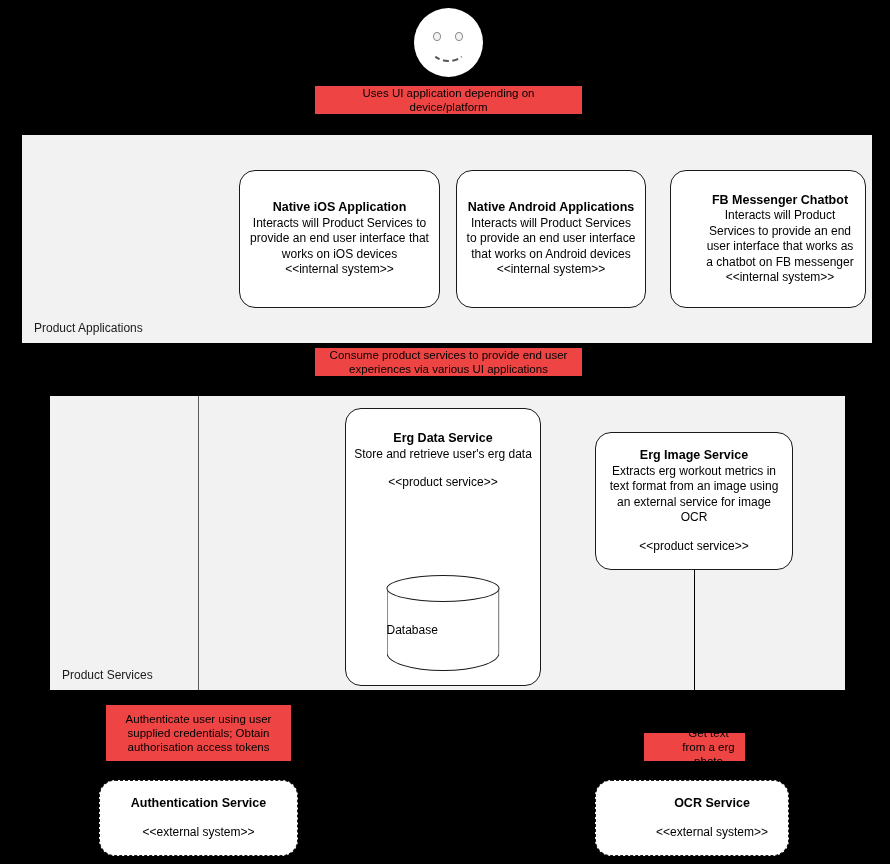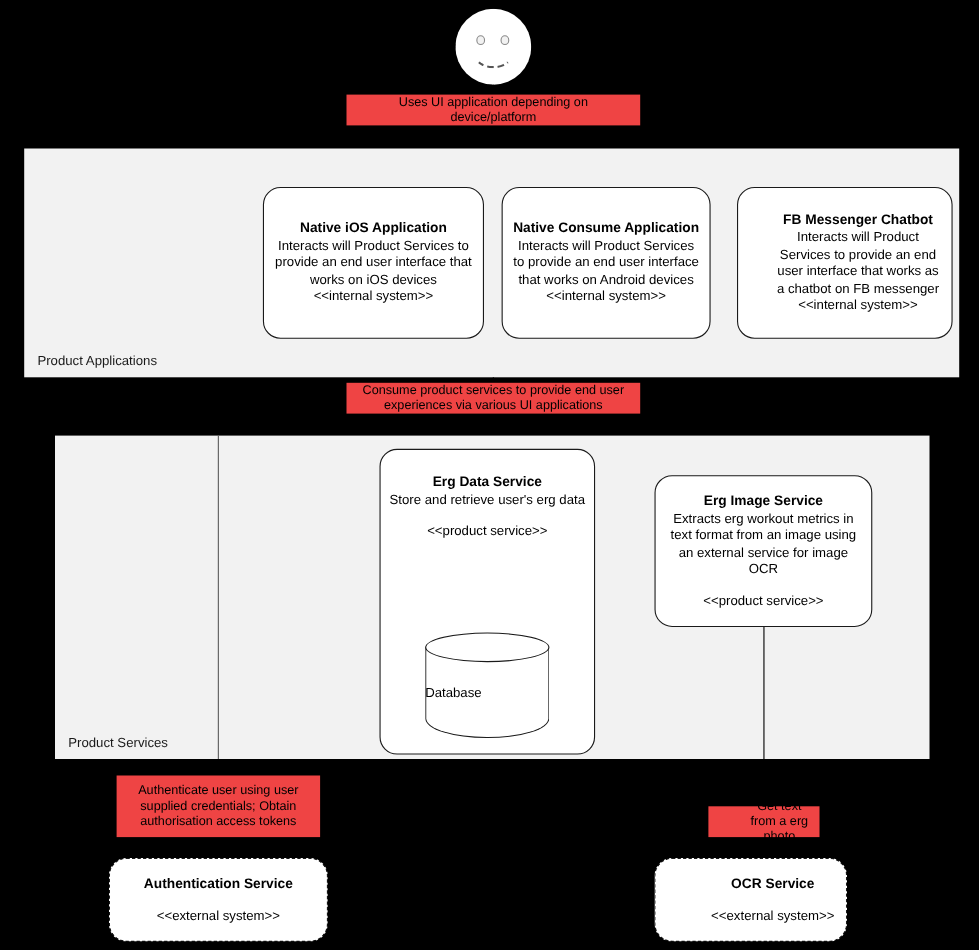"Native Consume Application" div.name { text: Consume Application -> Android Applications }
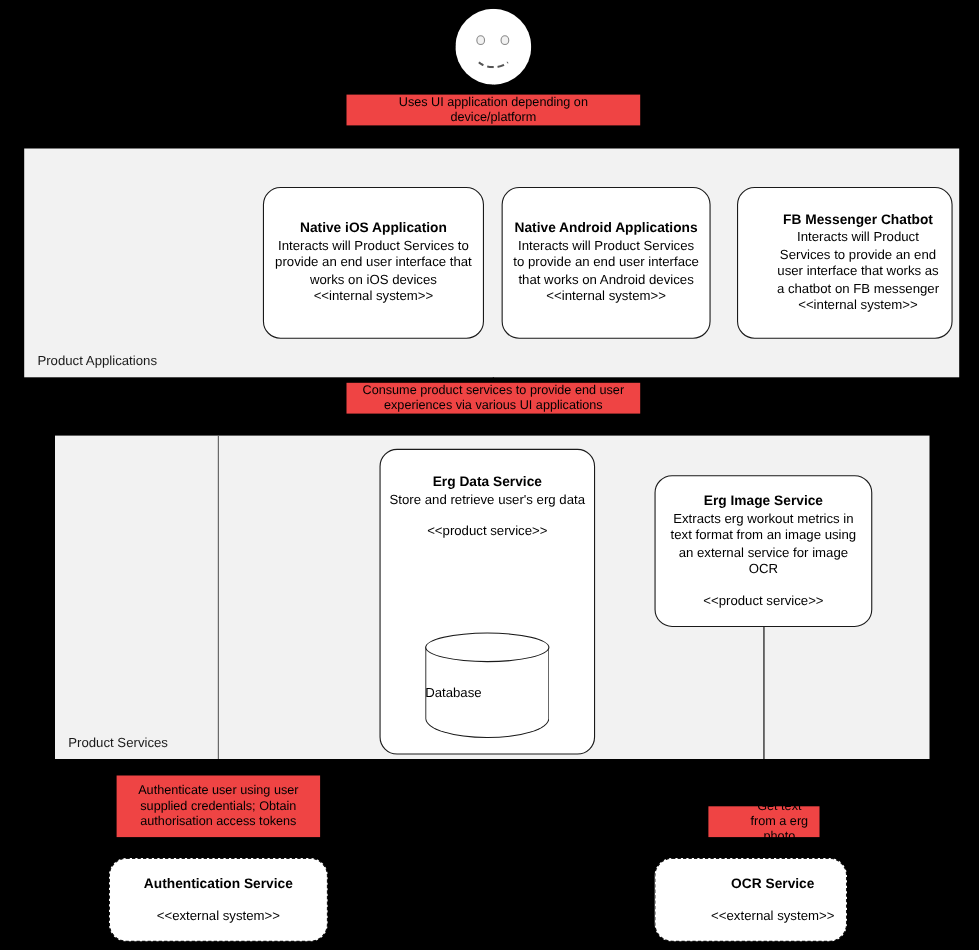"OCR Service" div.sysbox { width: 175px -> 194px }
